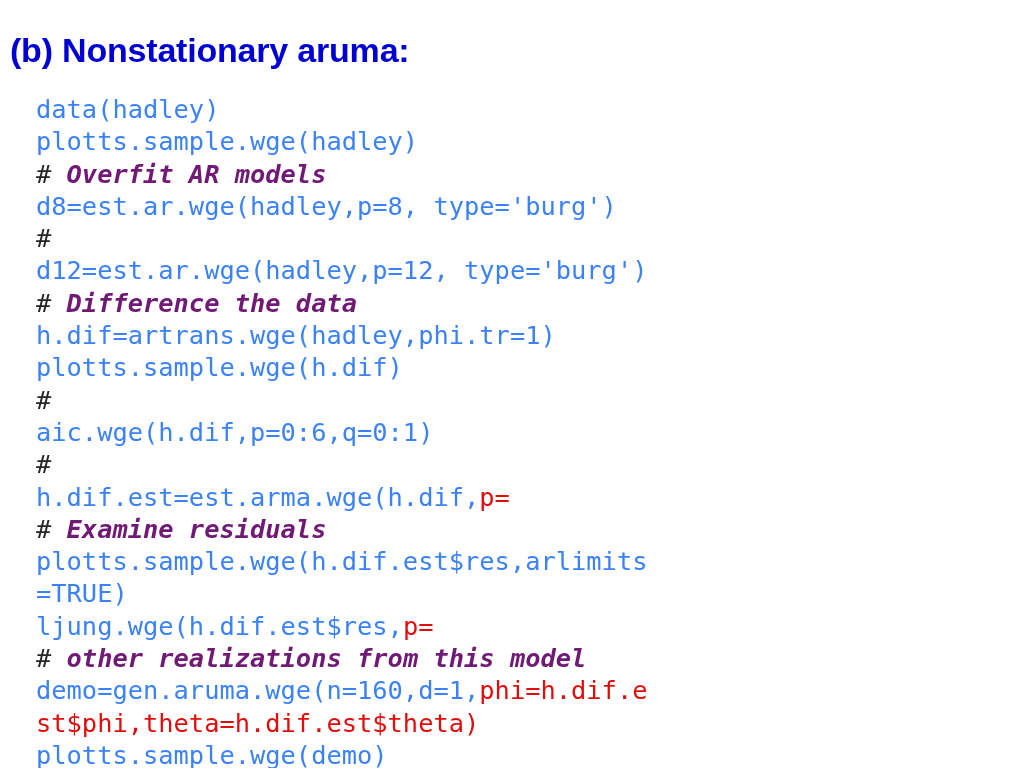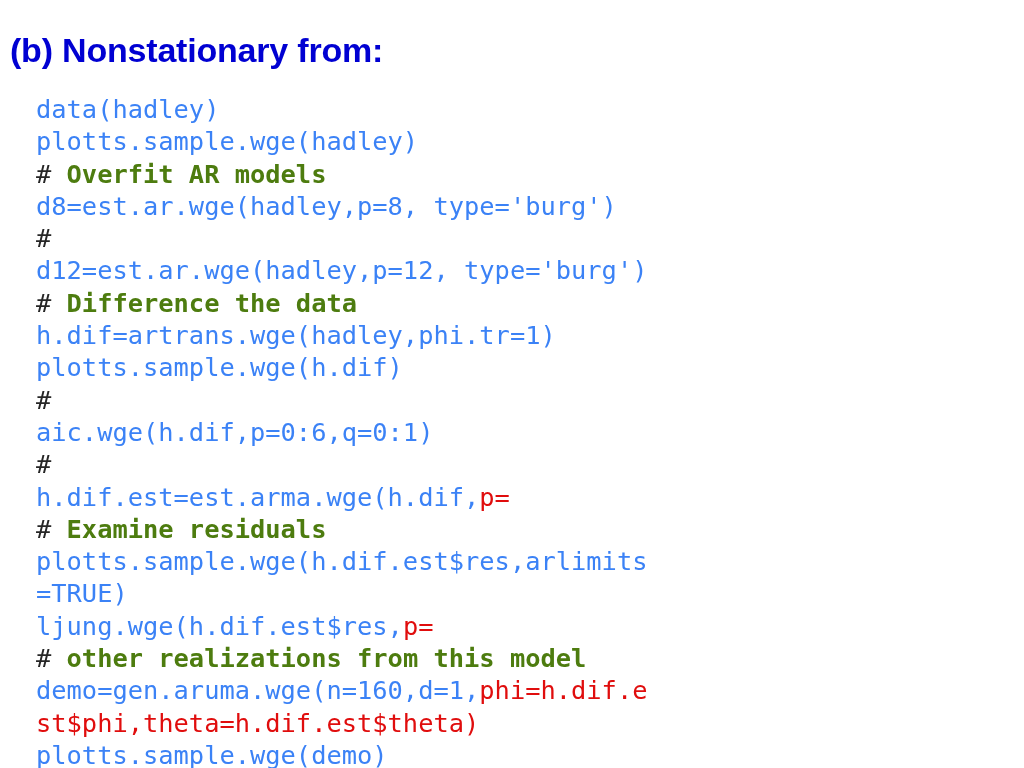"(b) Nonstationary from:" div { text: from -> aruma }
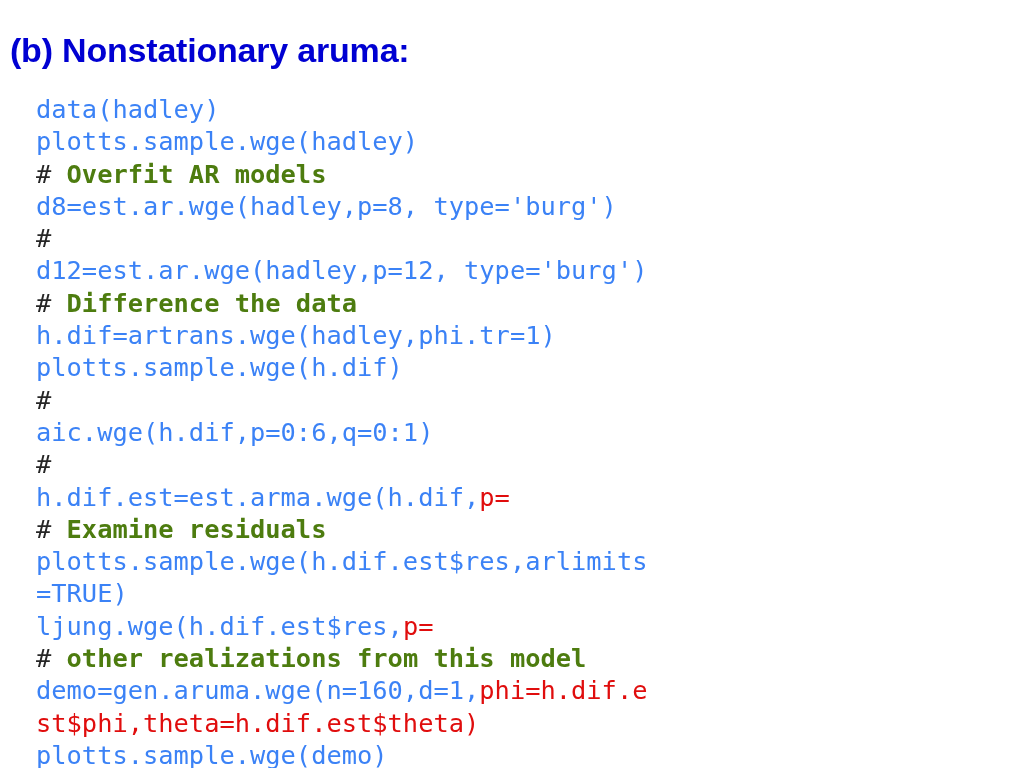"Overfit AR models" .seg-red-bold { color: #4d7c0f -> #701a75; font-style: none -> italic }
